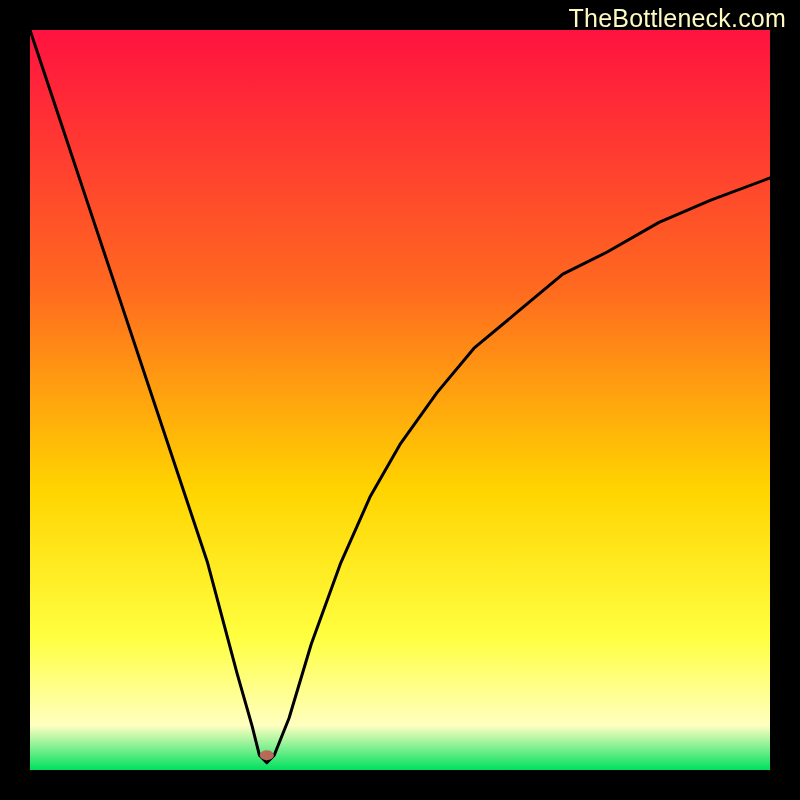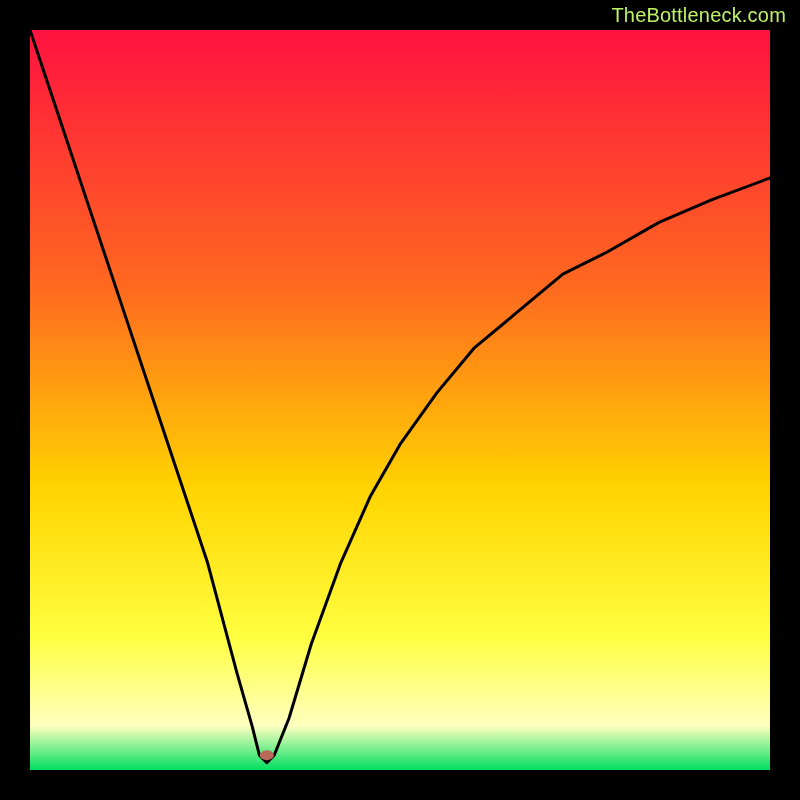"TheBottleneck.com" .watermark { color: #bef264 -> #fef9c3; font-size: 20px -> 25px }
